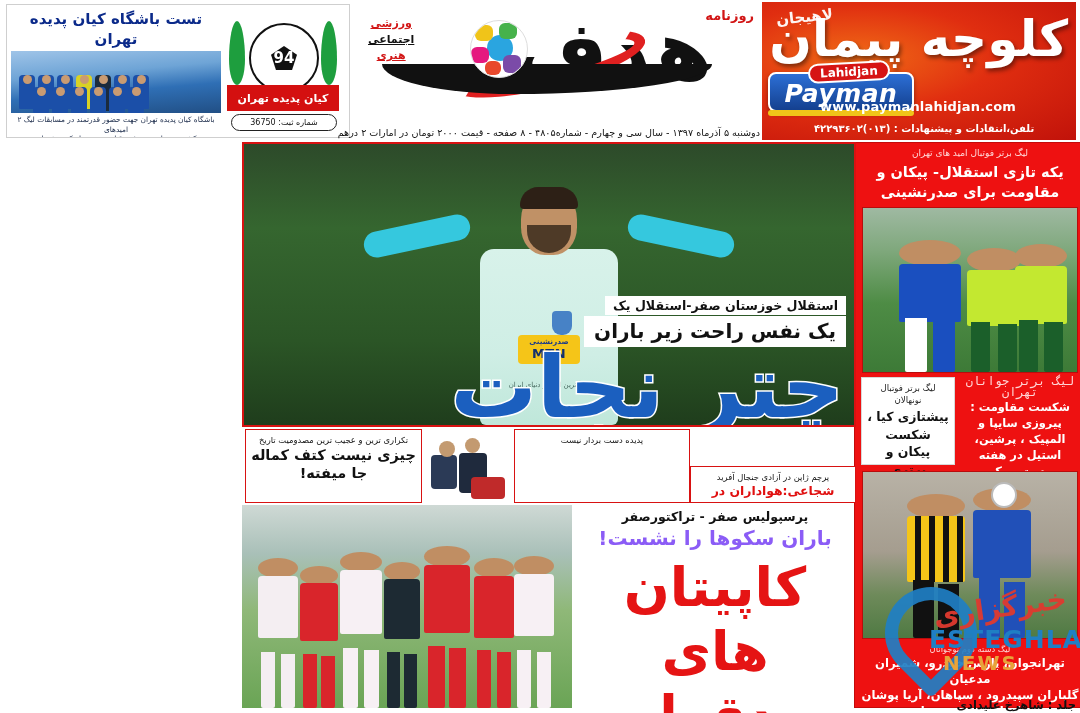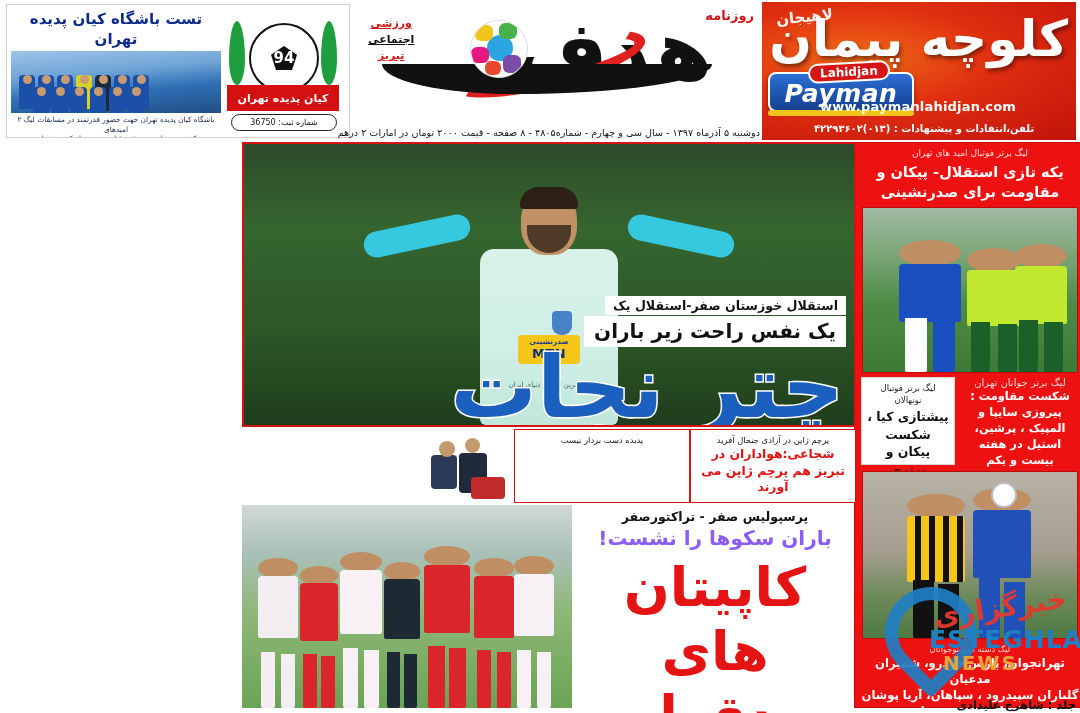"تبریز" span.t3 { text: تبریز -> هنری }
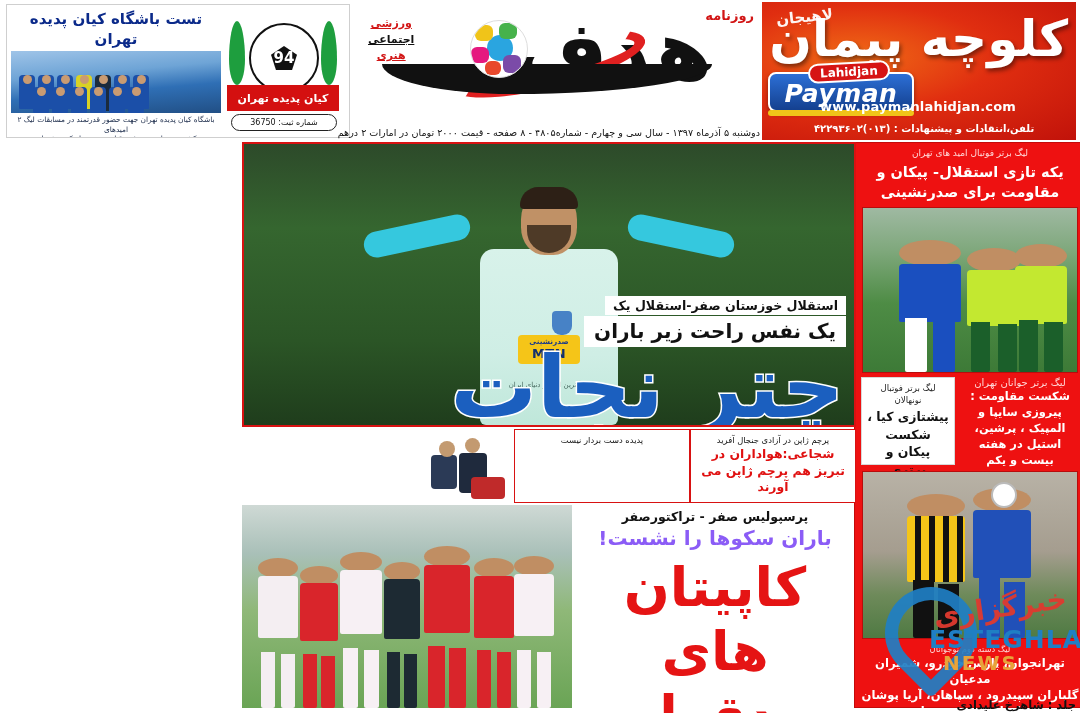"لیگ برتر جوانان تهران" .lc-twocol .leftcell .kick { font-family: none -> Liberation Mono, monospace; font-size: 10px -> 12px }
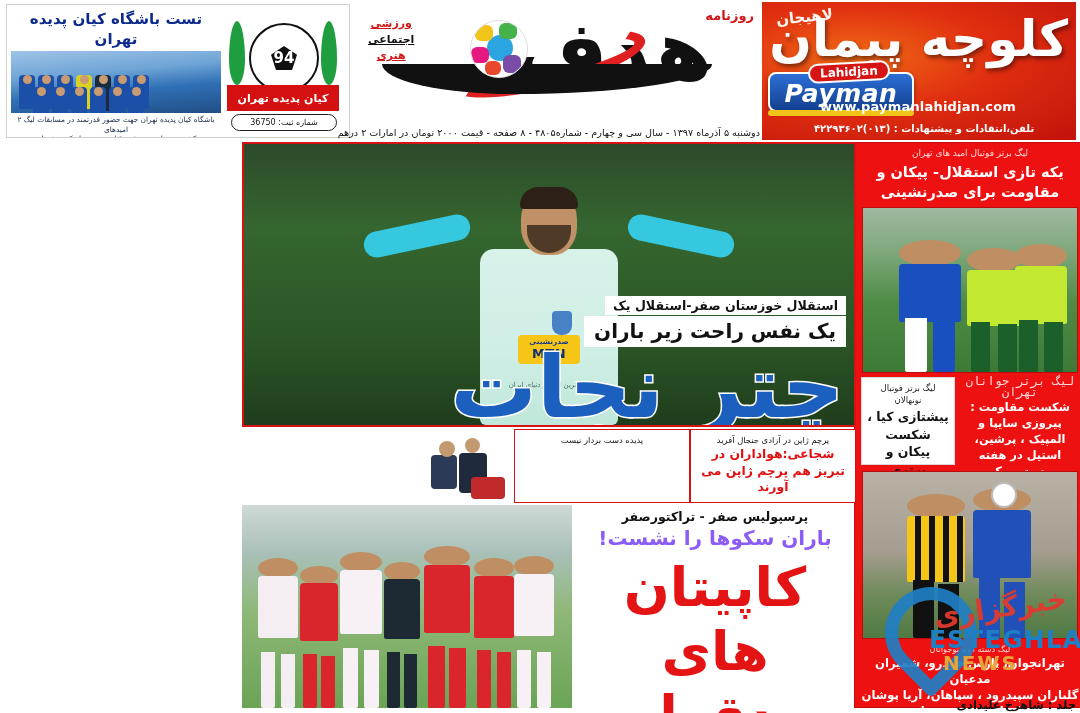"تکراری ترین و عجیب ترین" div.cell { html: none -> <div> <span>تکراری ترین و عجیب ترین مصدومیت تاریخ</span> <span>چیزی نیست کتف کماله جا میفته!</span> </div> }
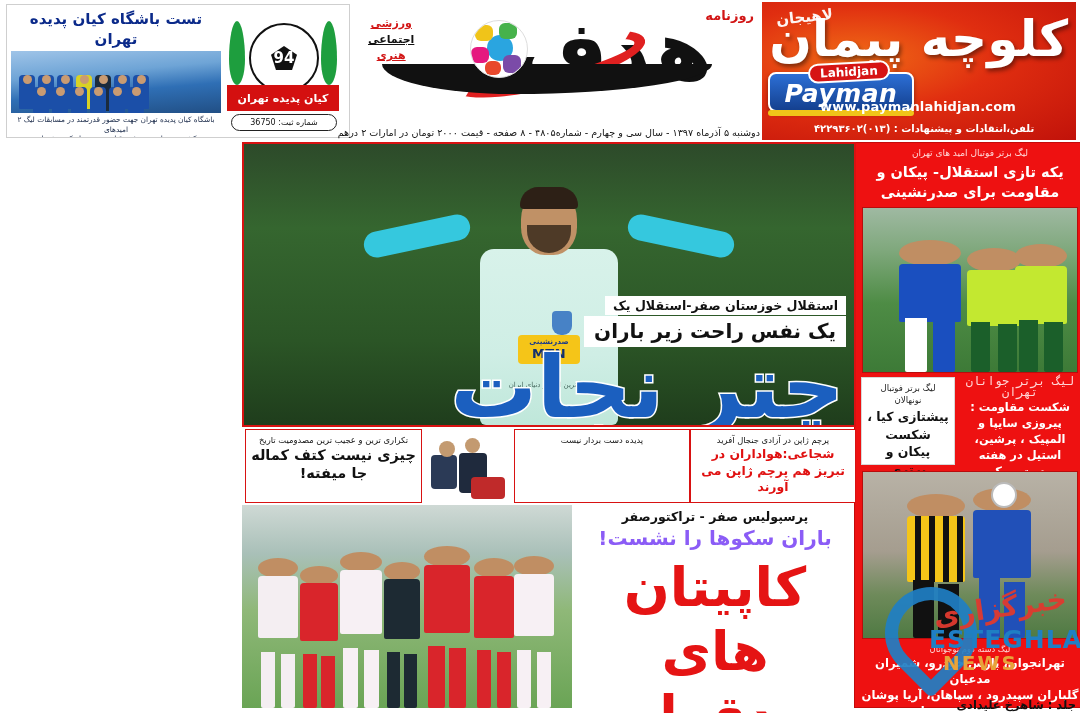"پرچم ژاپن در آزادی جنجال" .strip .c1 { margin-top: none -> 37px }
